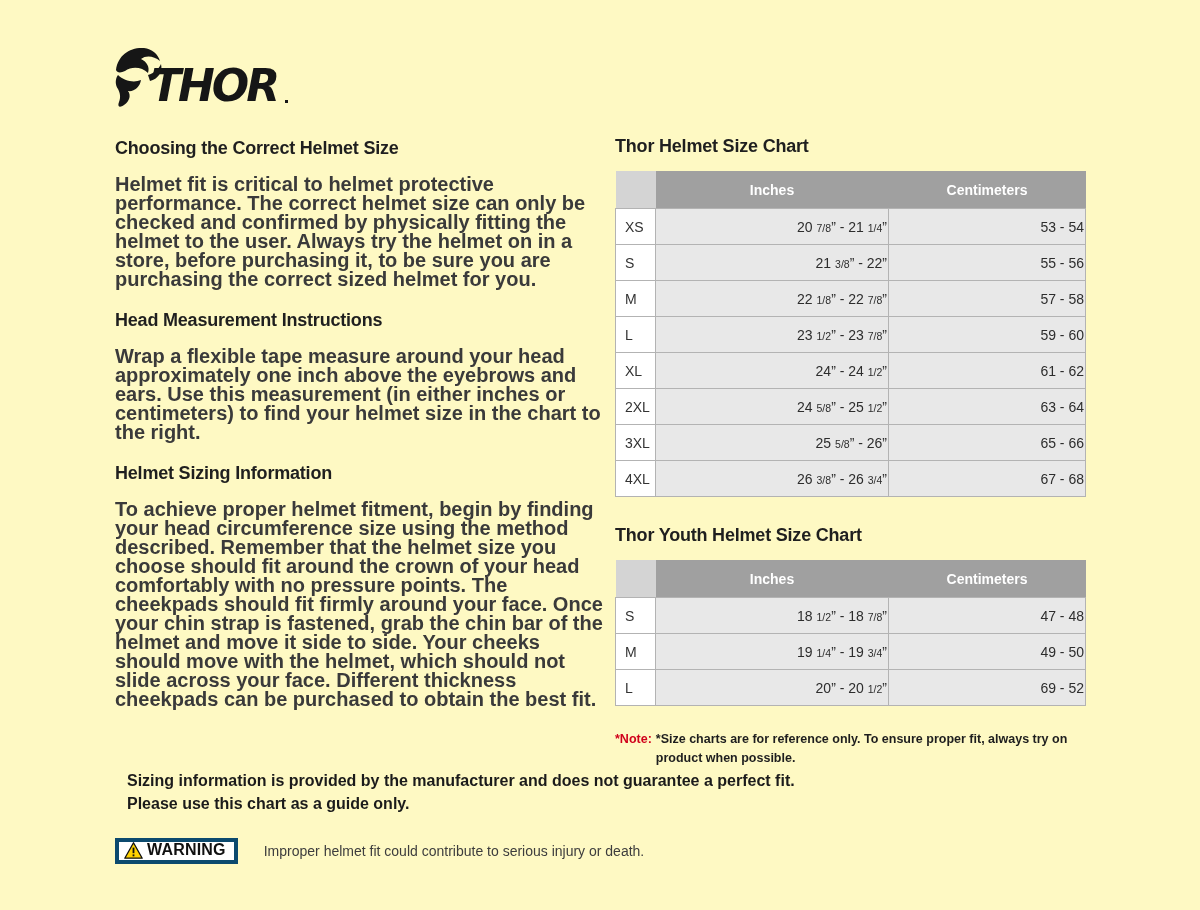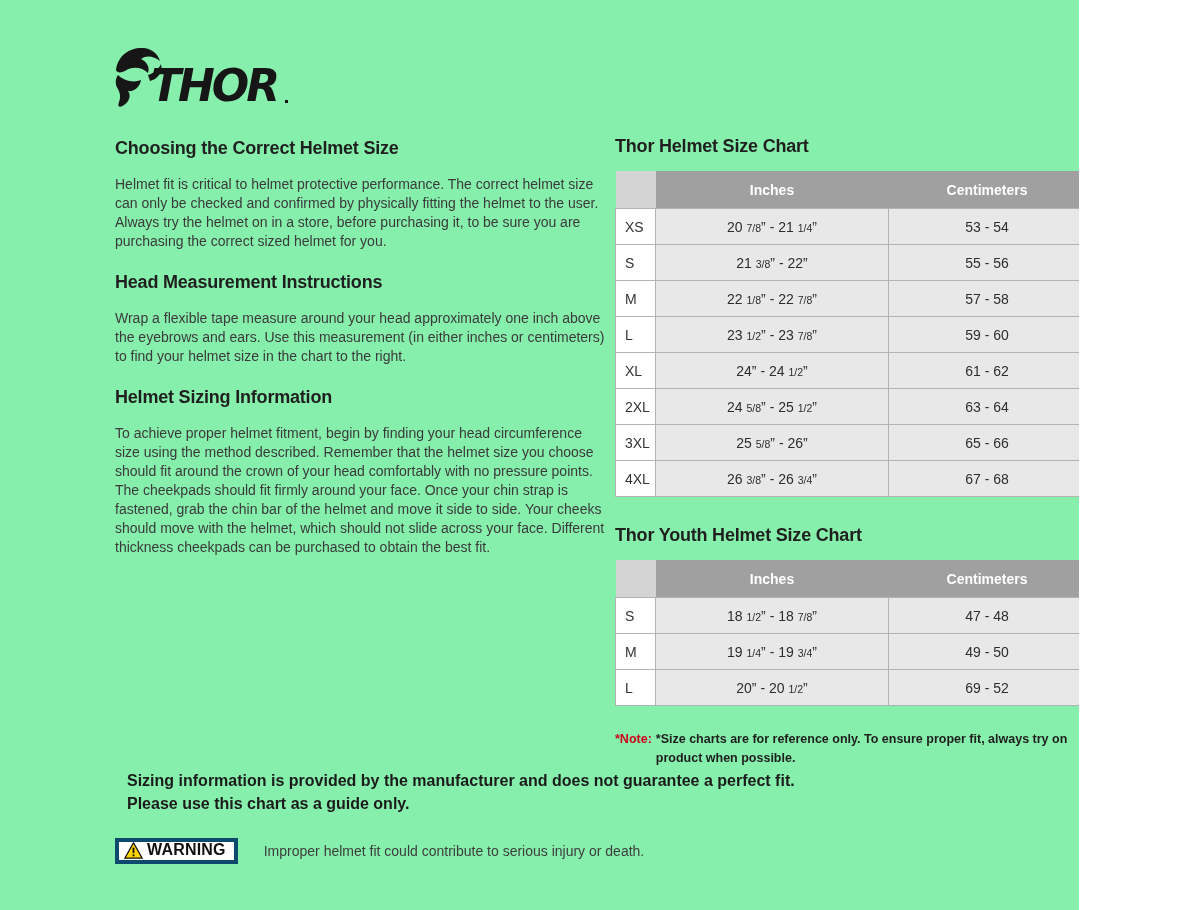"THOR" .page { background: #86efac -> #fef9c3; width: 1079px -> 1200px }
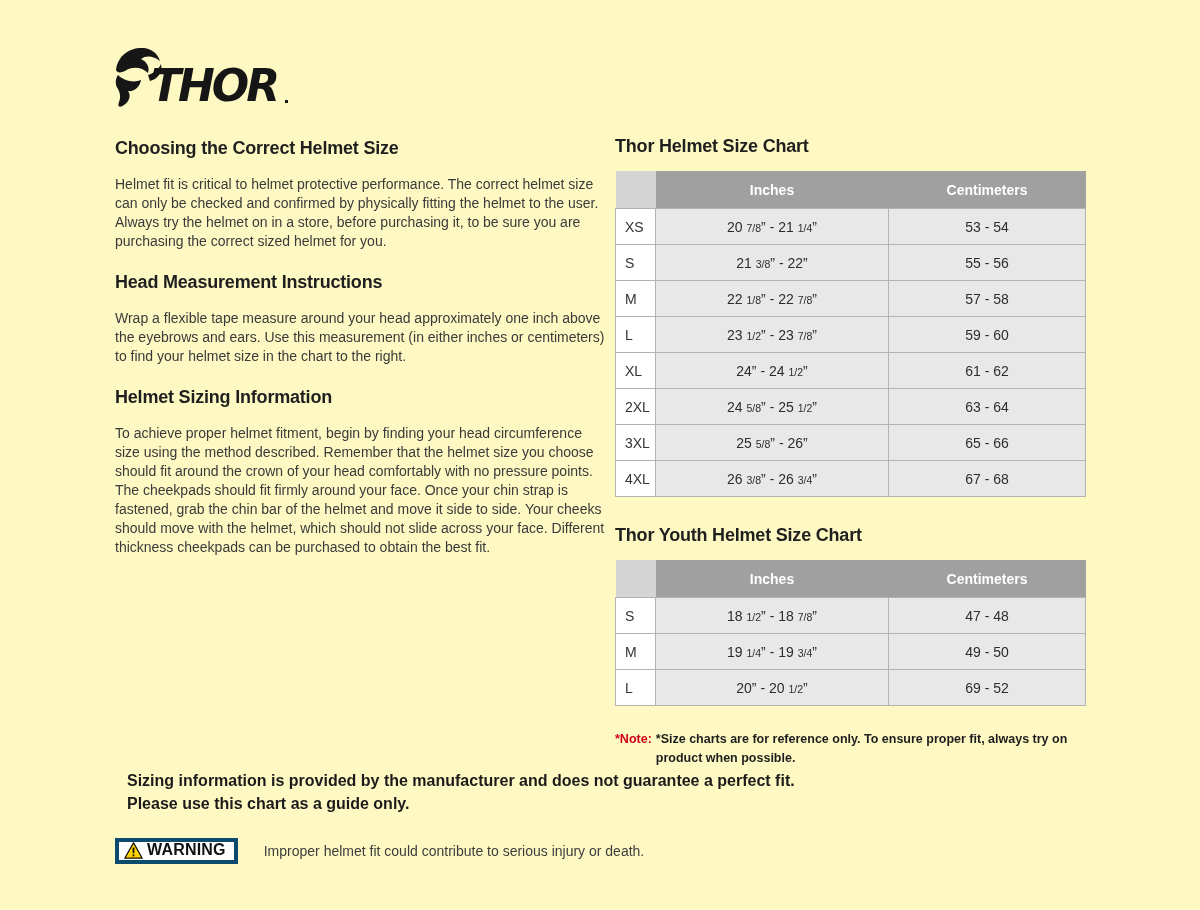"Helmet fit is critical to" .sec-body { font-size: 14px -> 20px; font-weight: none -> bold }
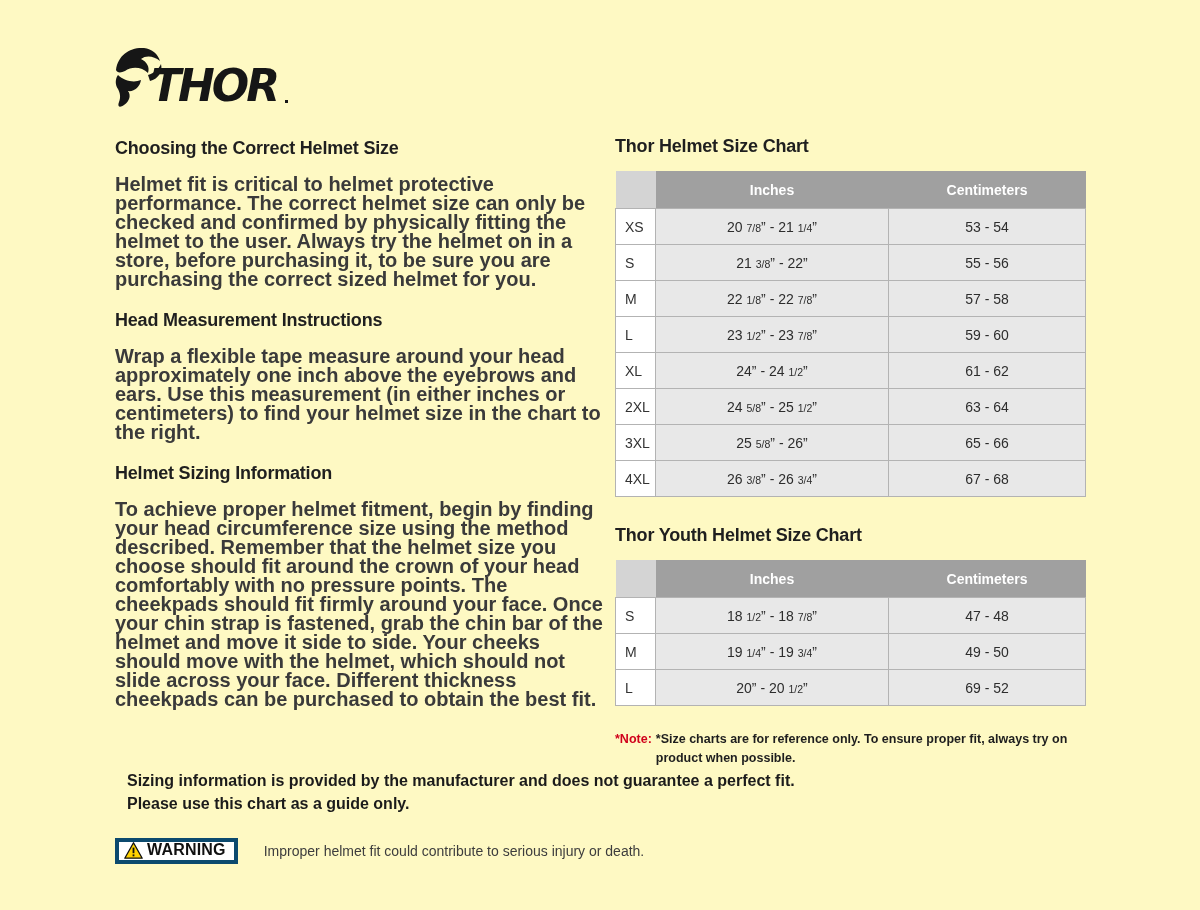"20 7/8” - 21 1/4”" td.val { text-align: center -> right }
